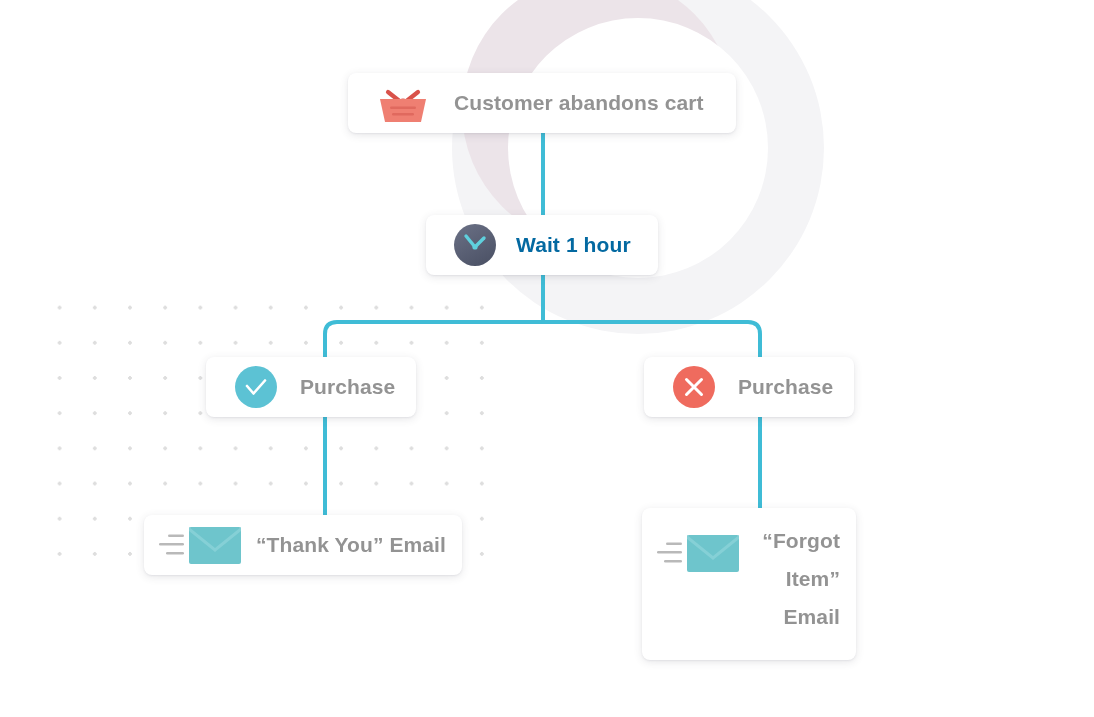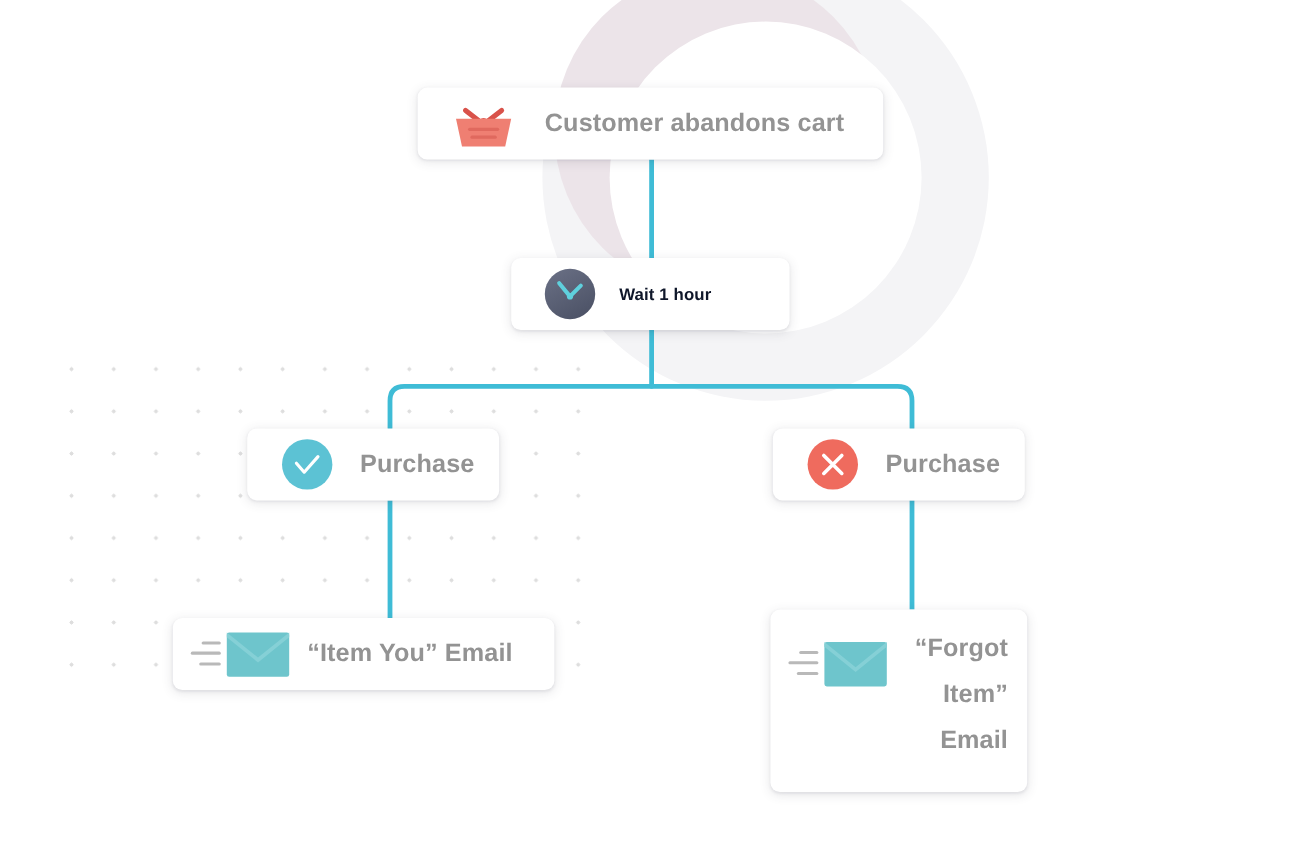"Wait 1 hour" #node-wait .label { color: #0f172a -> #0369a1; font-size: 14px -> 21px }
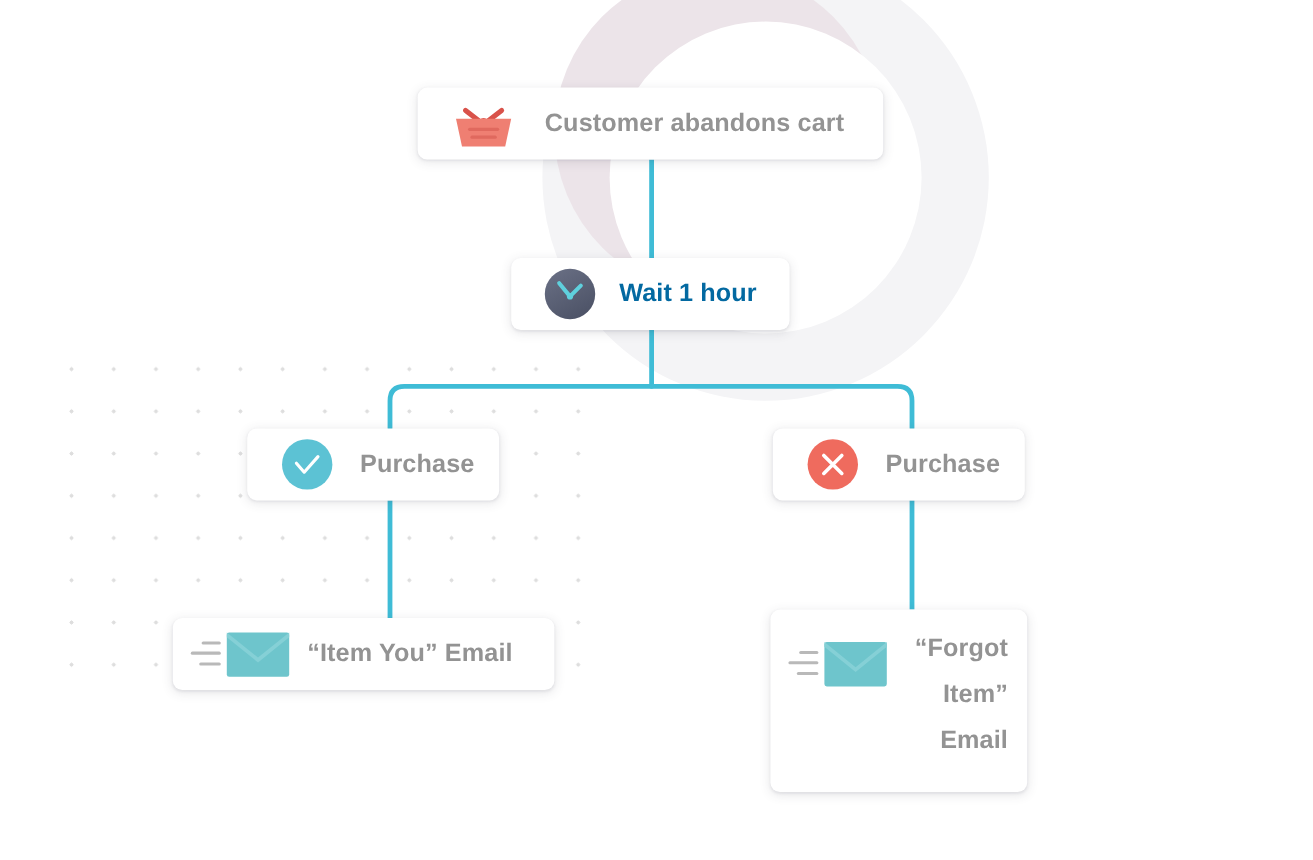"“Item You” Email" span.label { text: Item -> Thank }
